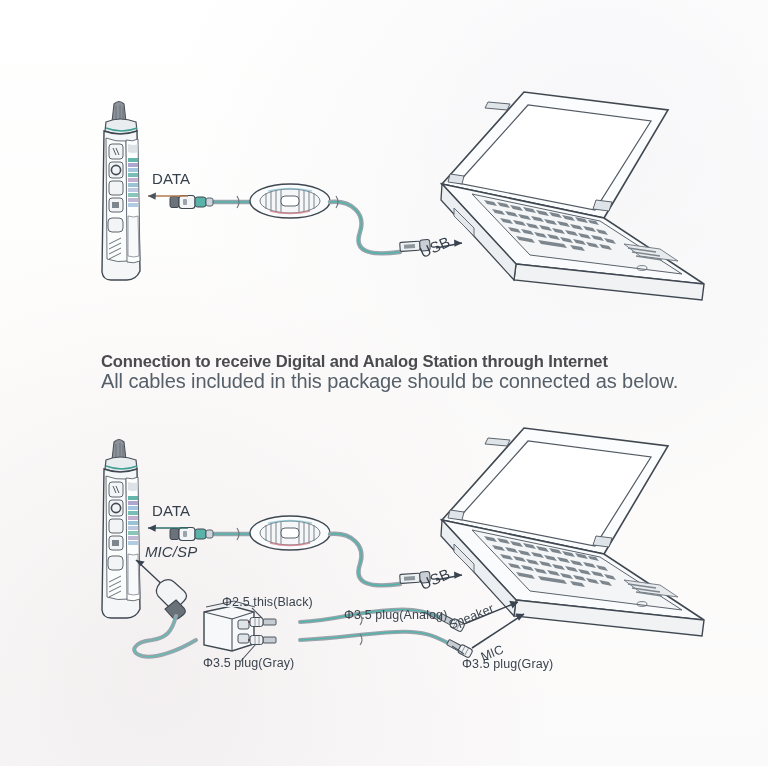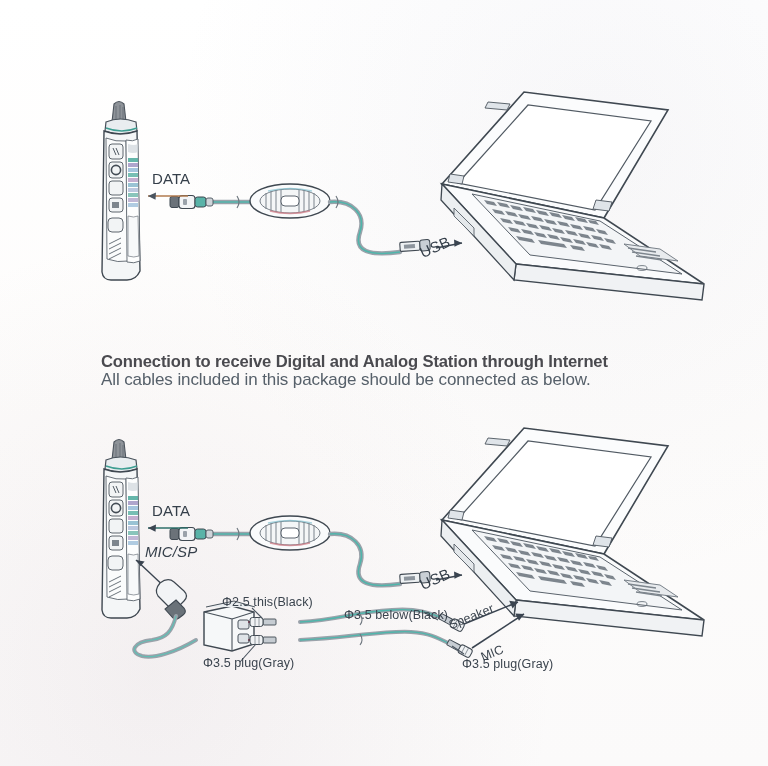"All cables included in this" .subheading { font-size: 17px -> 20px }
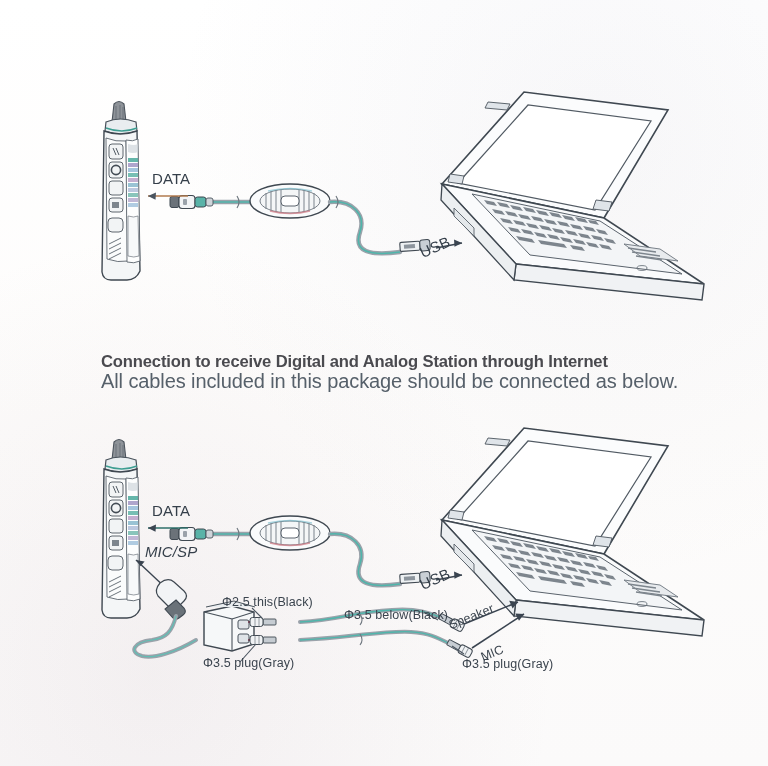"Φ3.5 below(Black)" div.lbl { text: below(Black -> plug(Analog }
